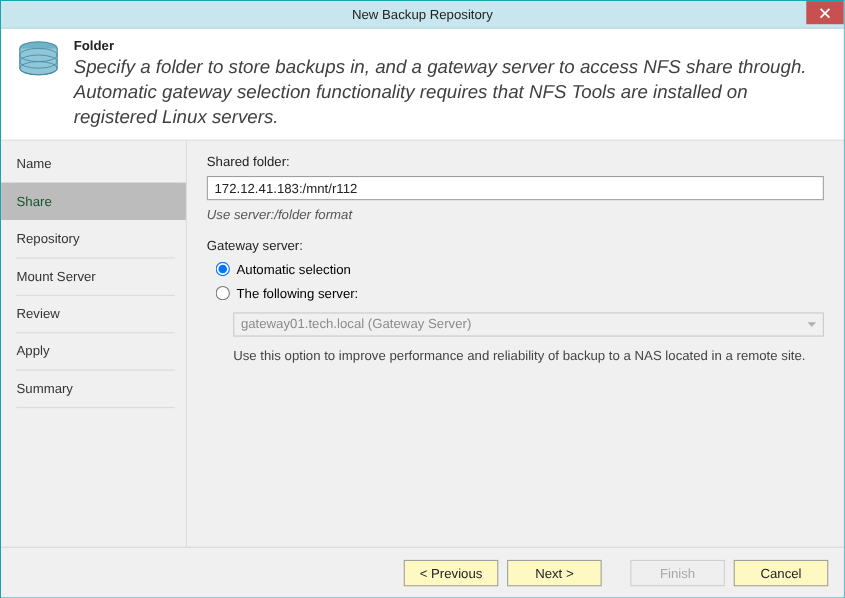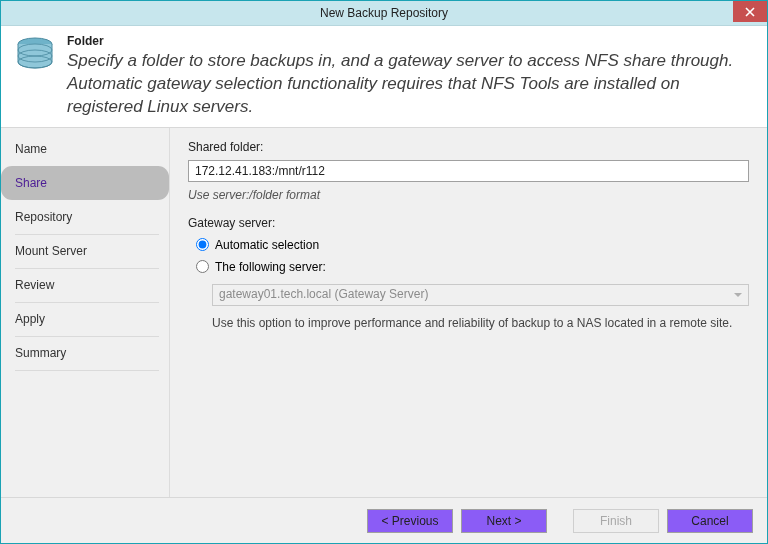"Share" .step.current { border-radius: 11px -> none; color: #4c1d95 -> #14532d }
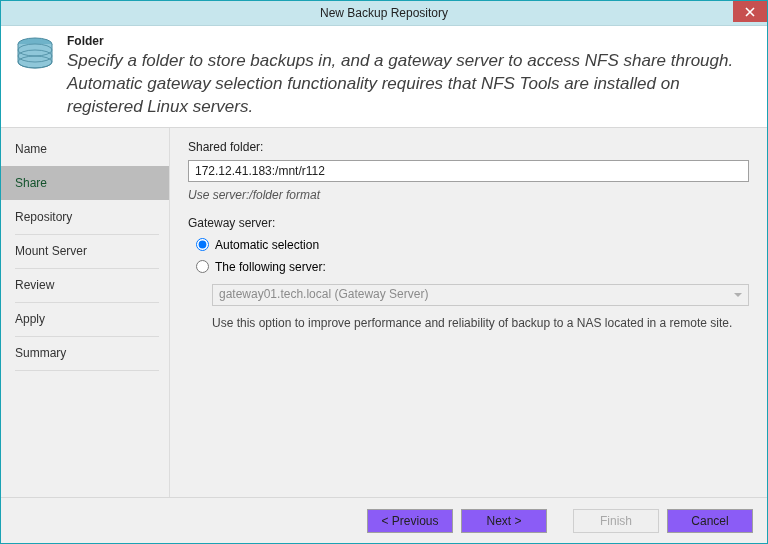"< Previous" .btn { background: #8b5cf6 -> #fef9c3 }
